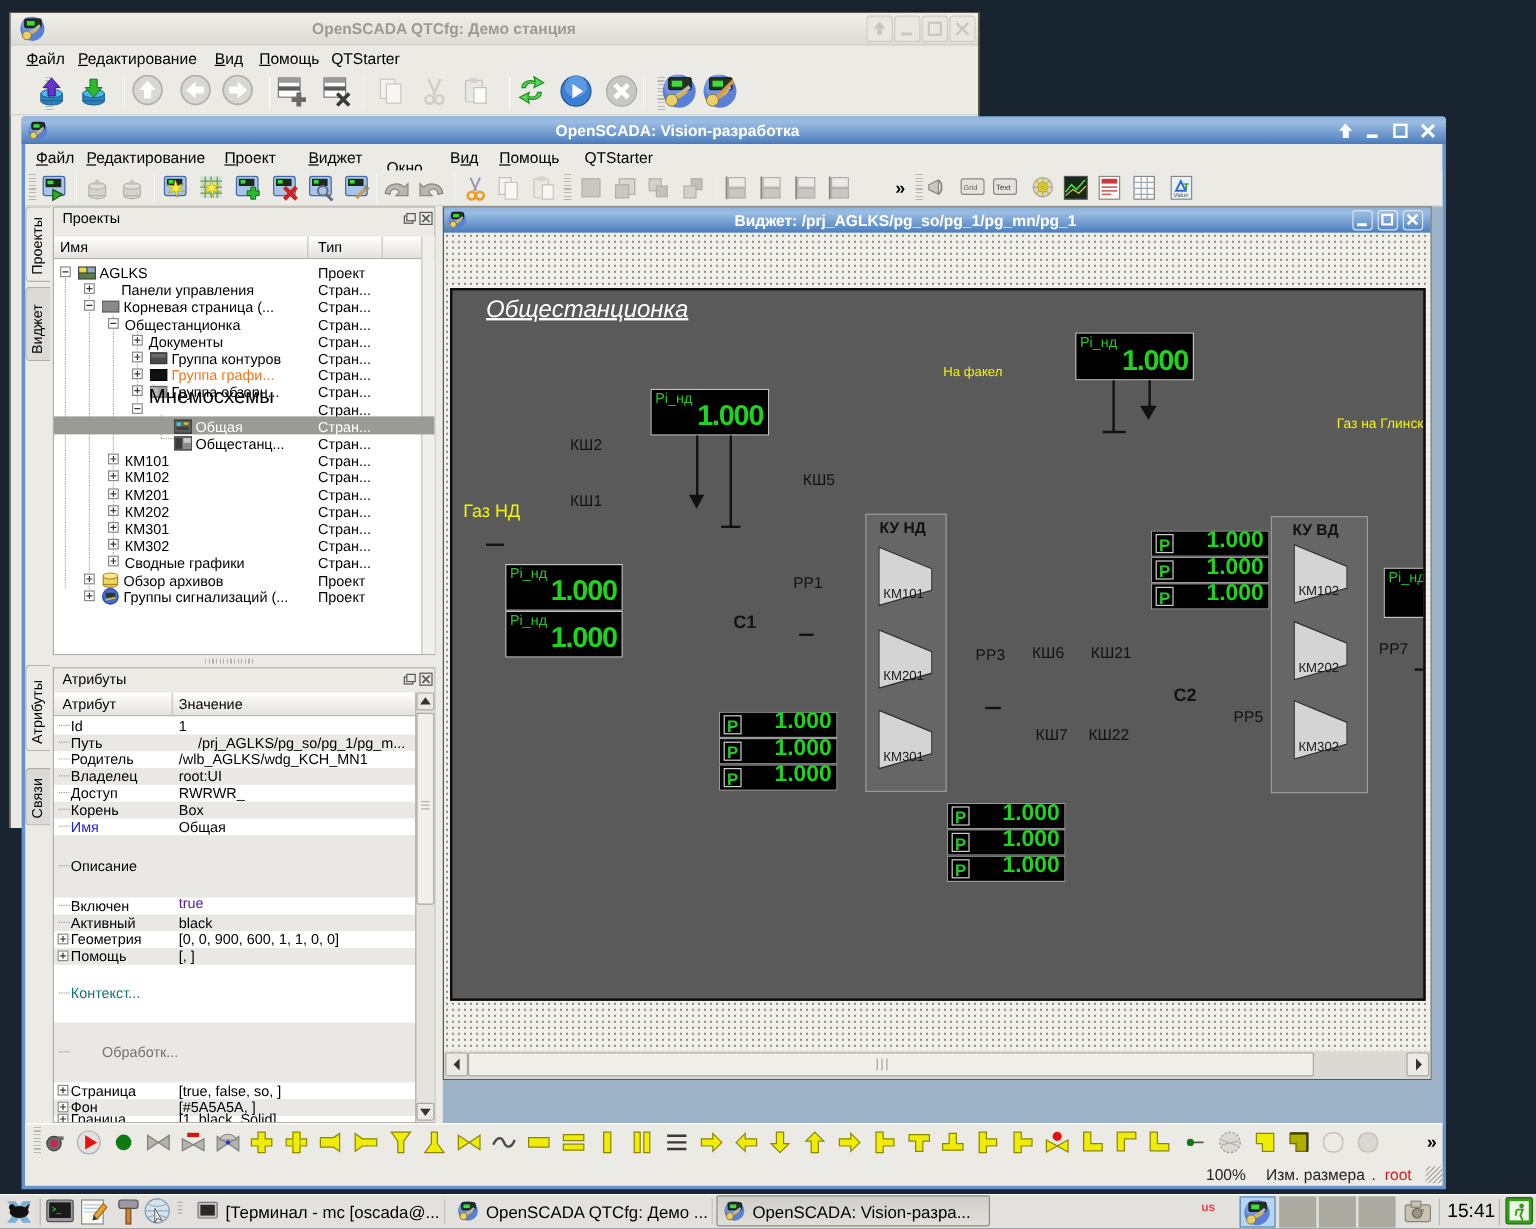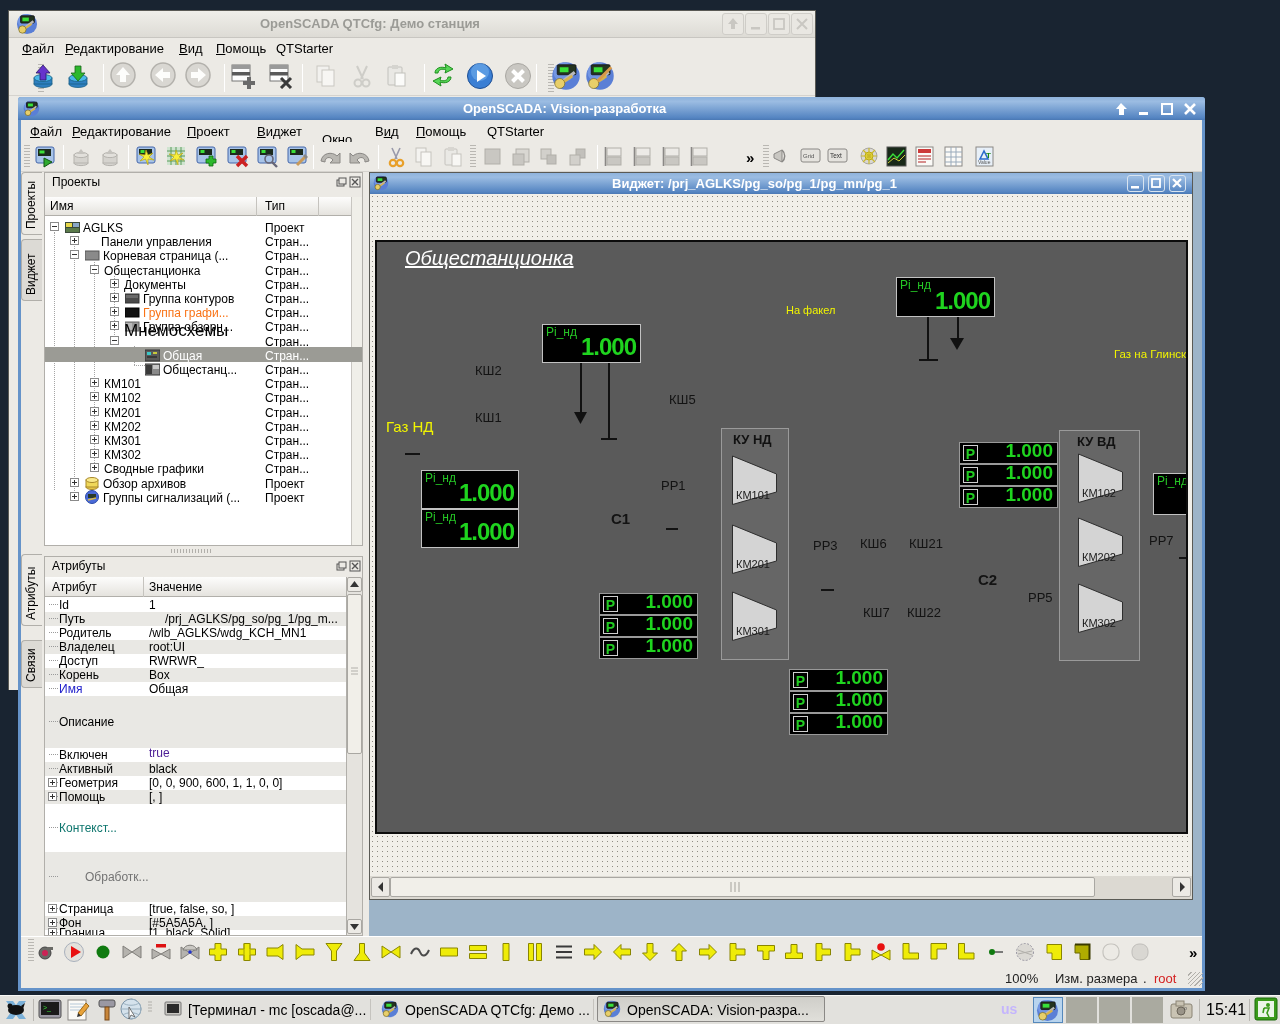"us" div { color: #c4b5fd -> #ef4444; font-size: 14px -> 10px }
